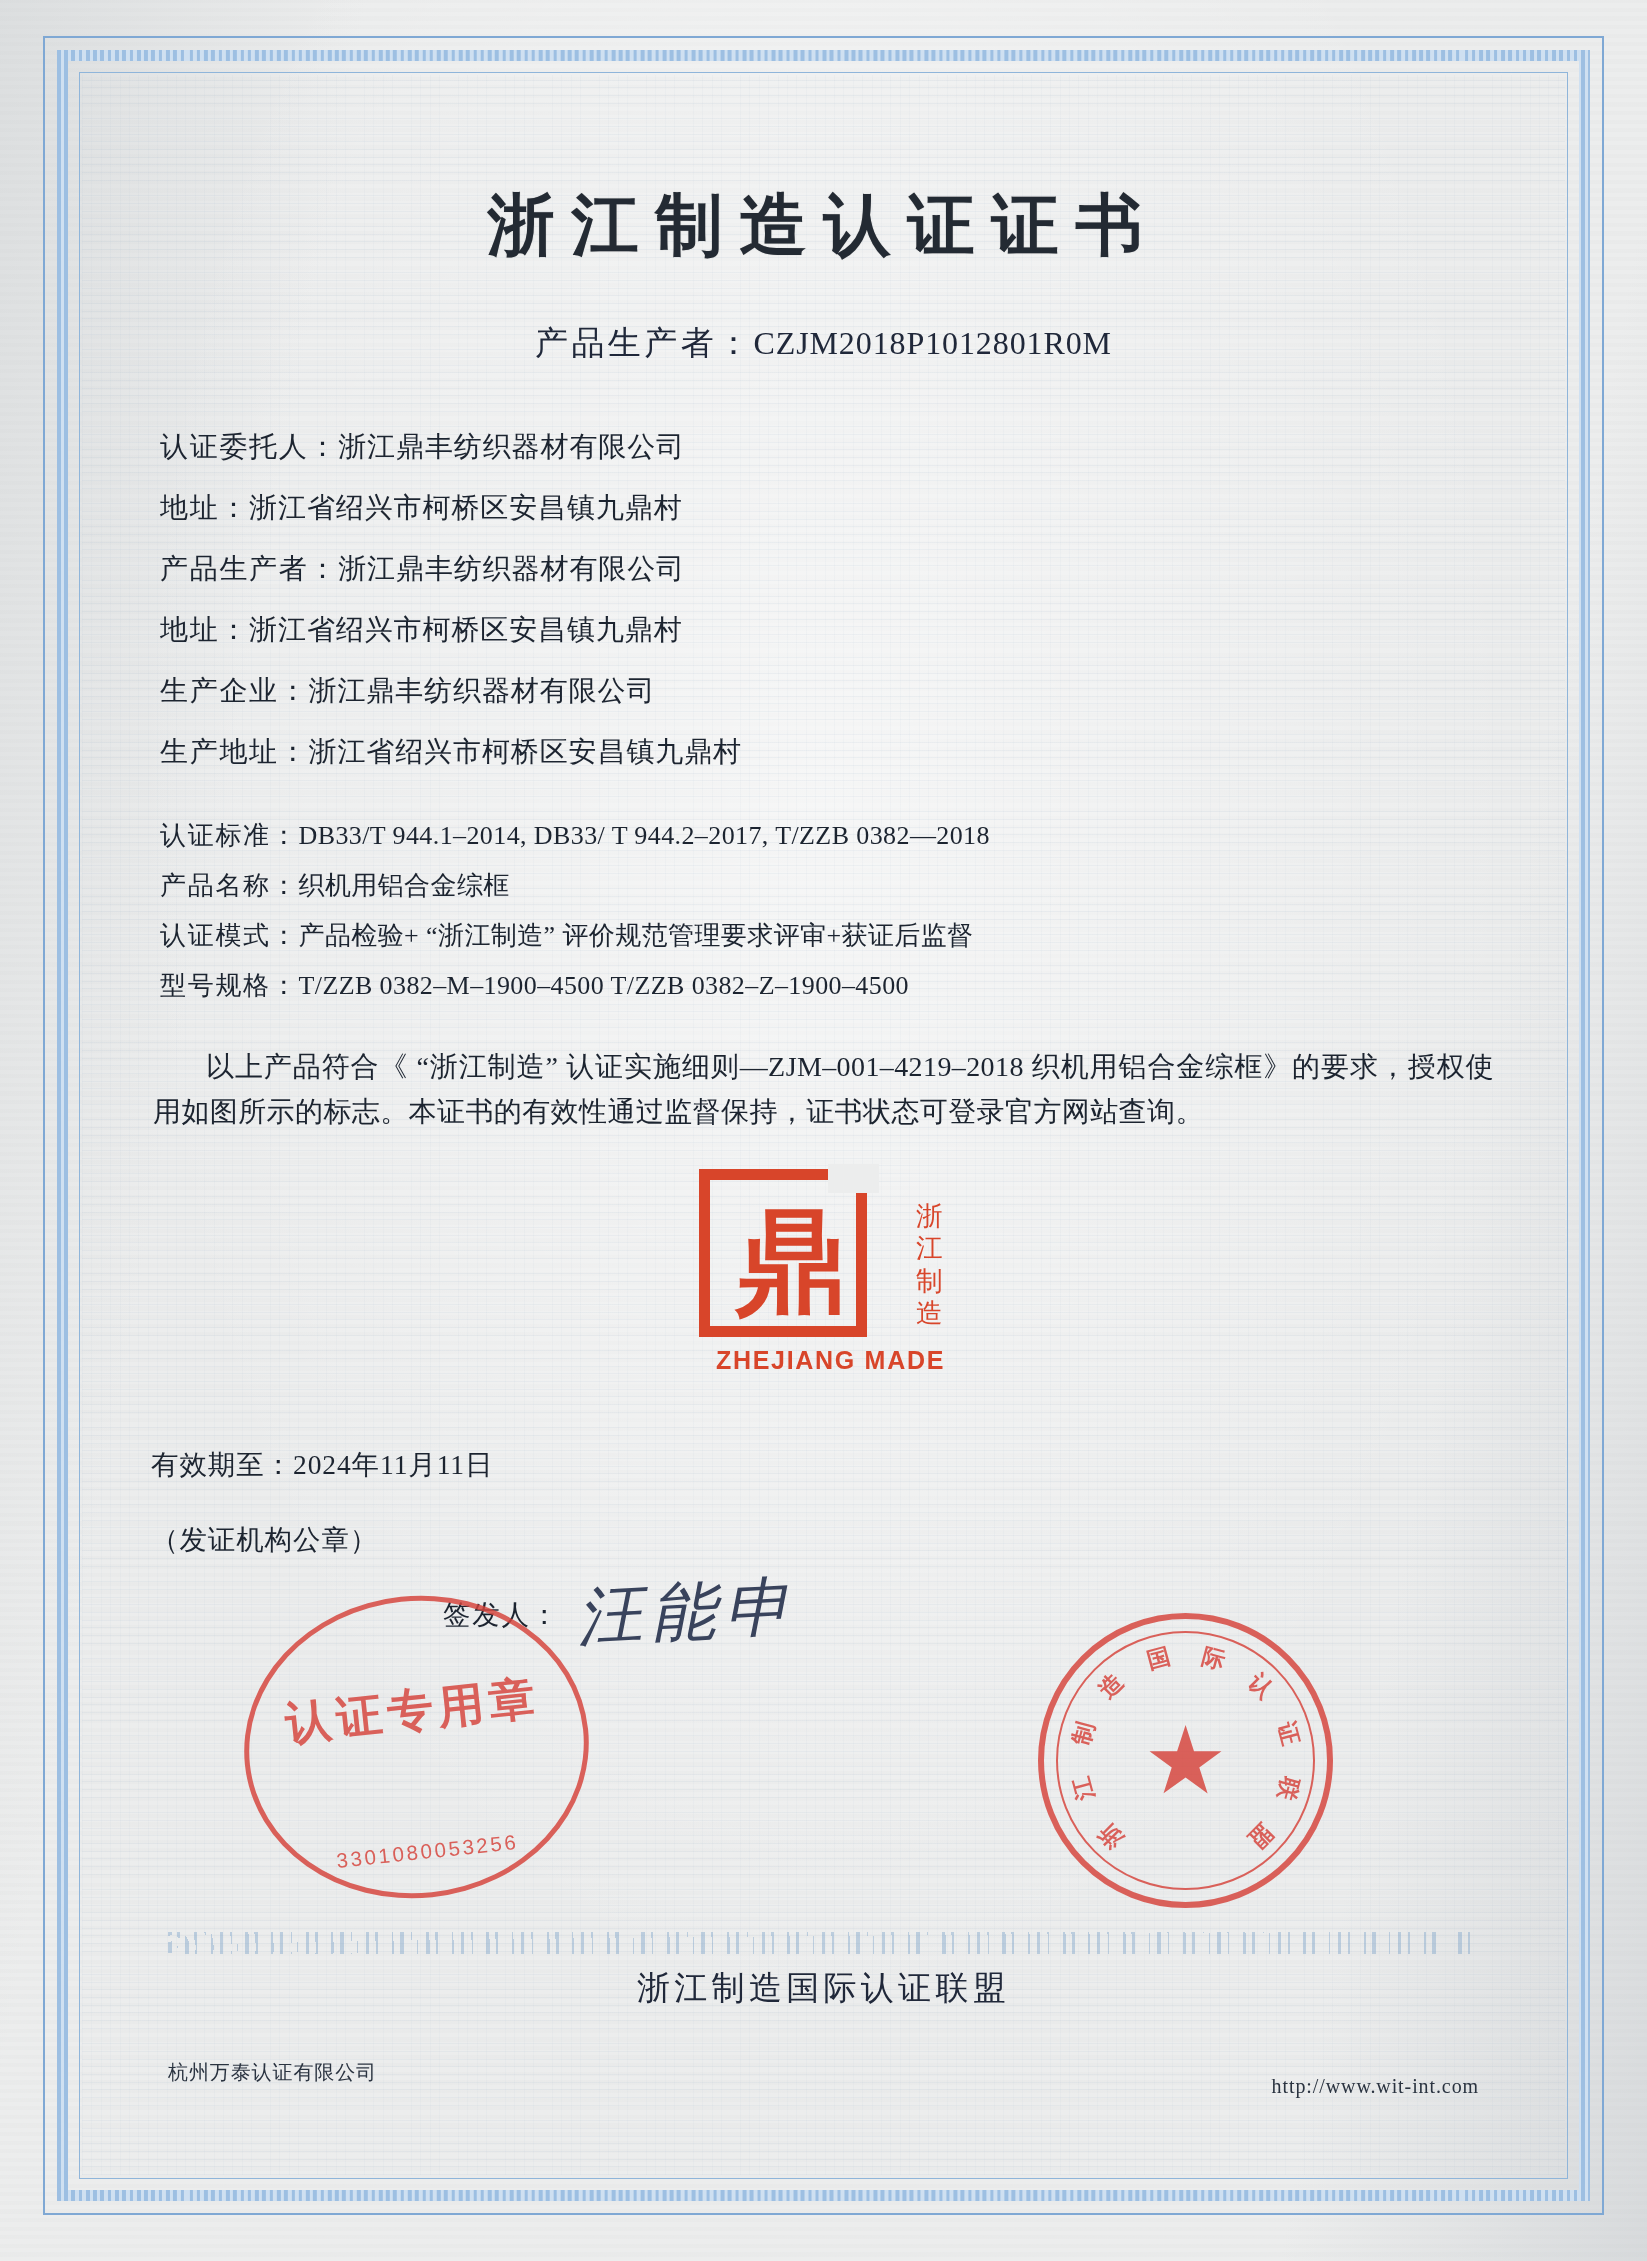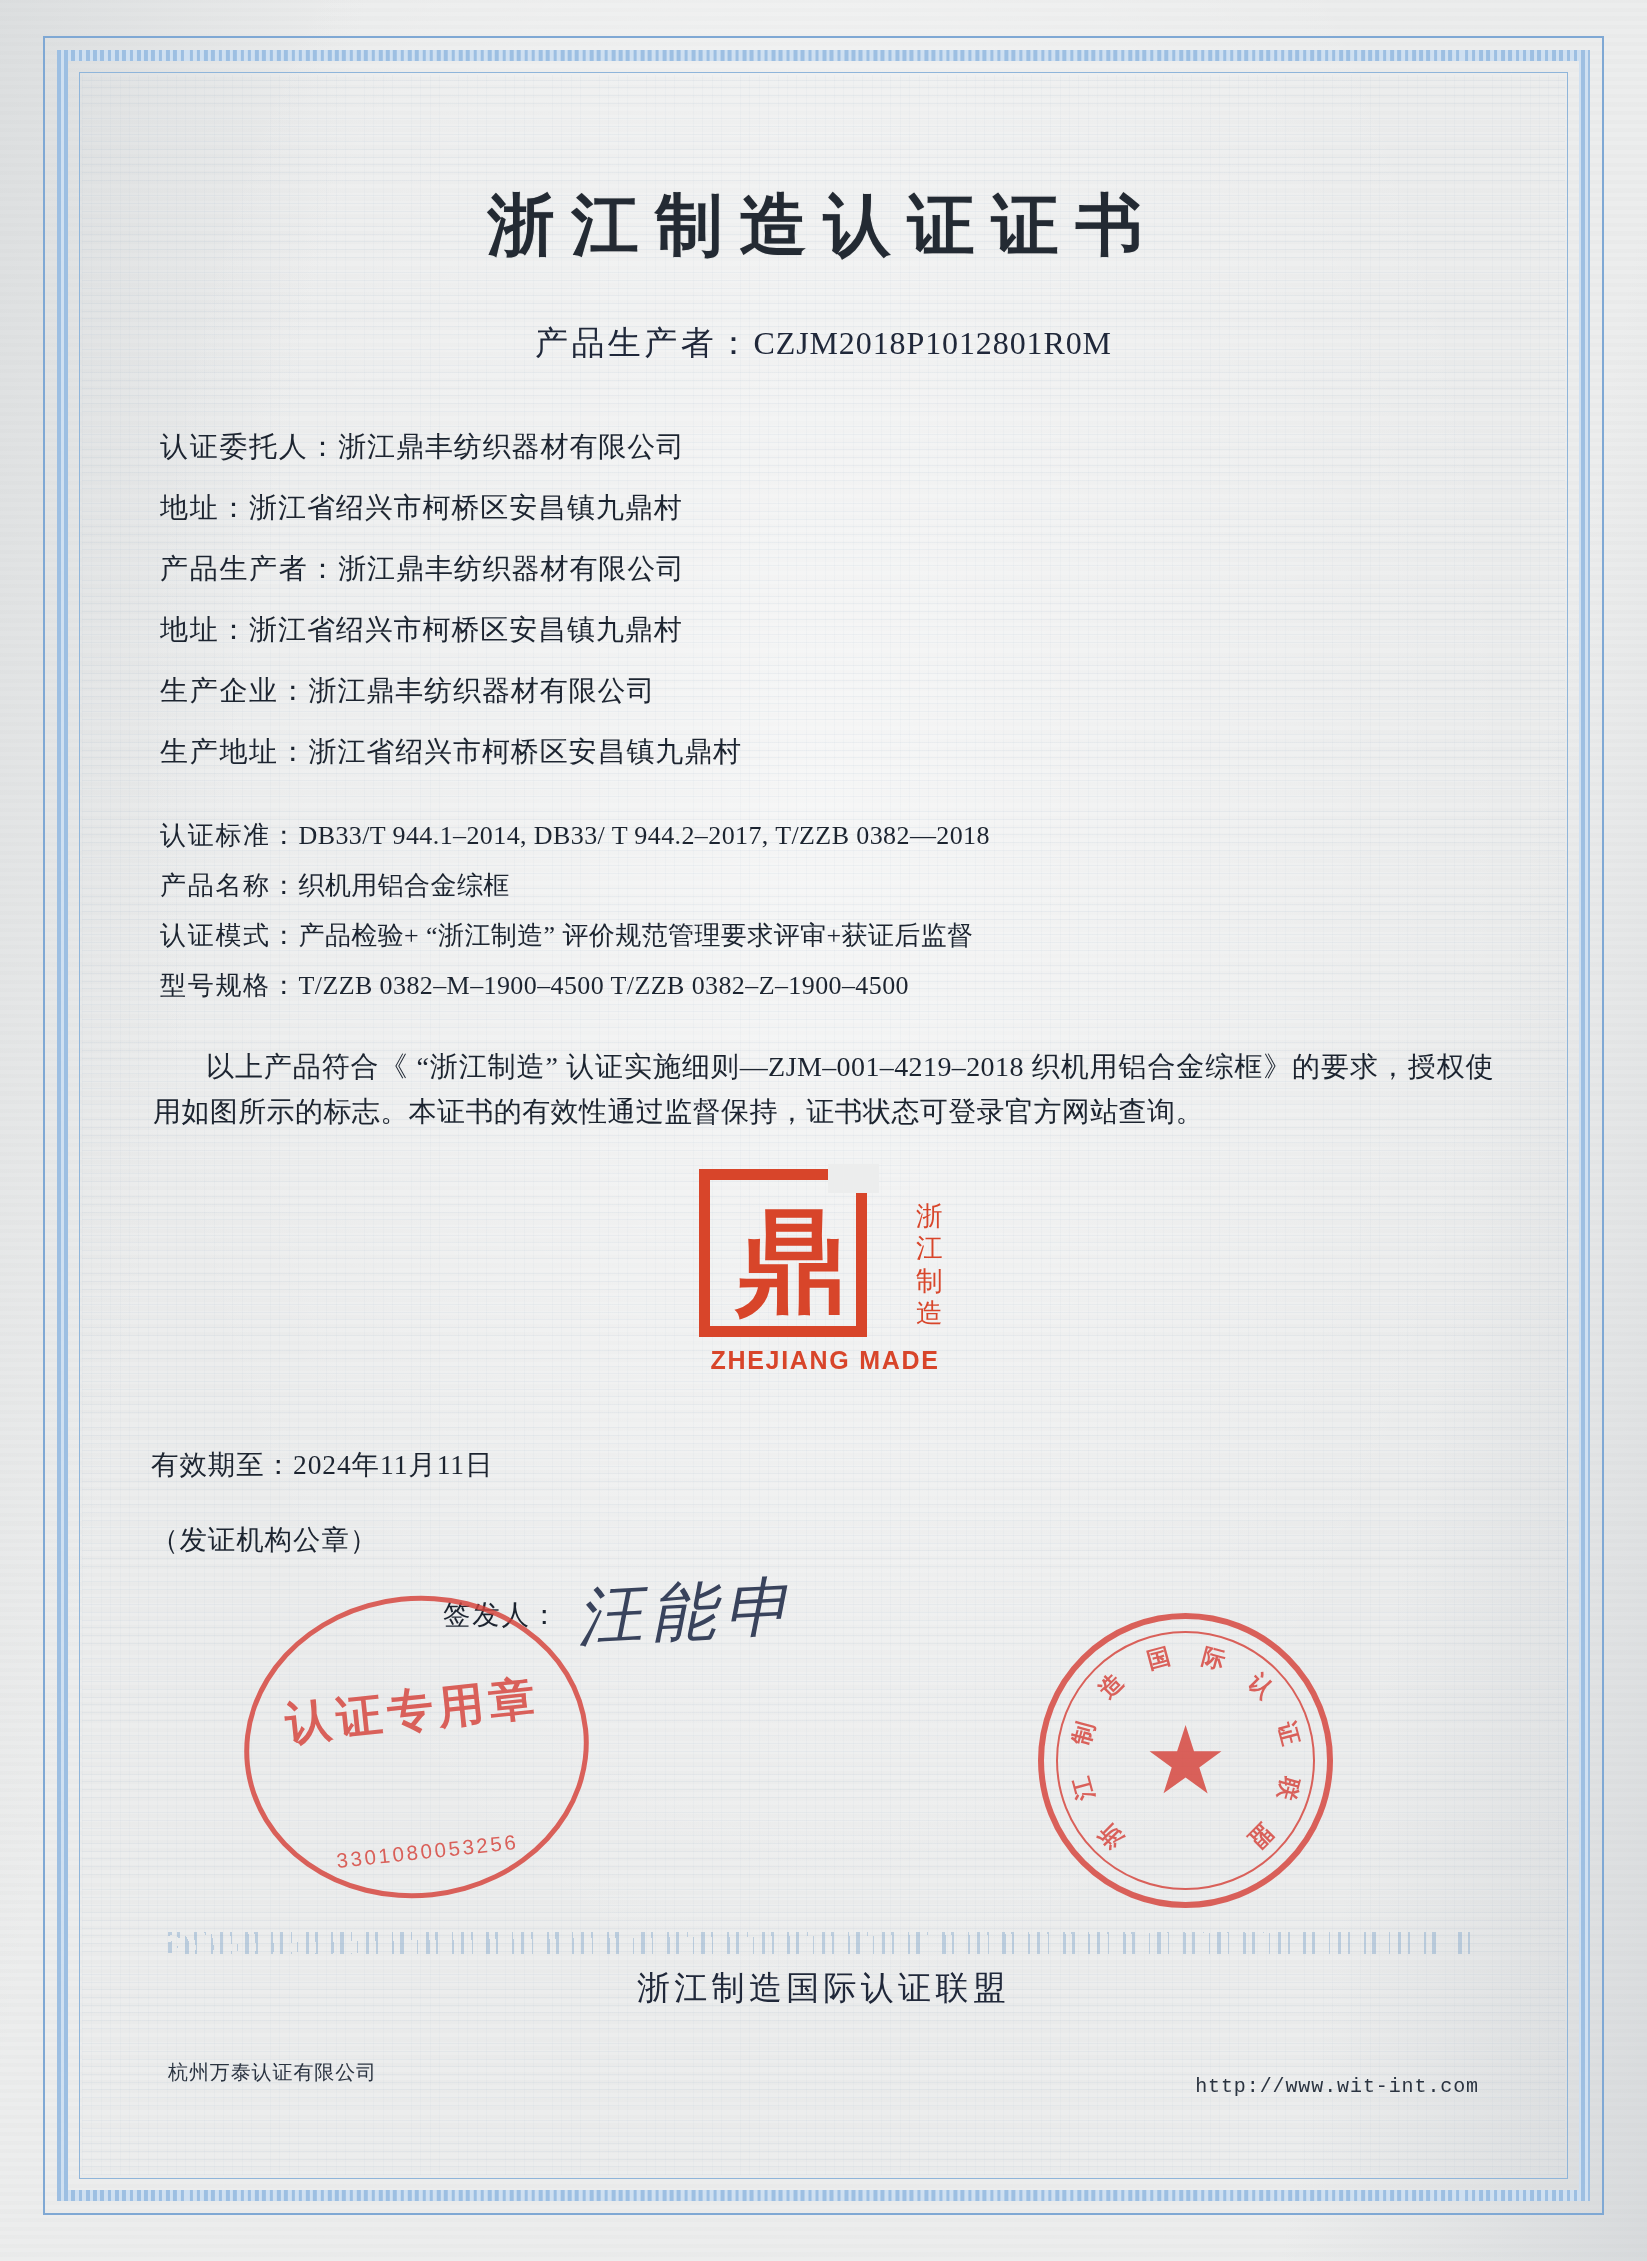"ZHEJIANG MADE" .logo .en { text-align: none -> center }
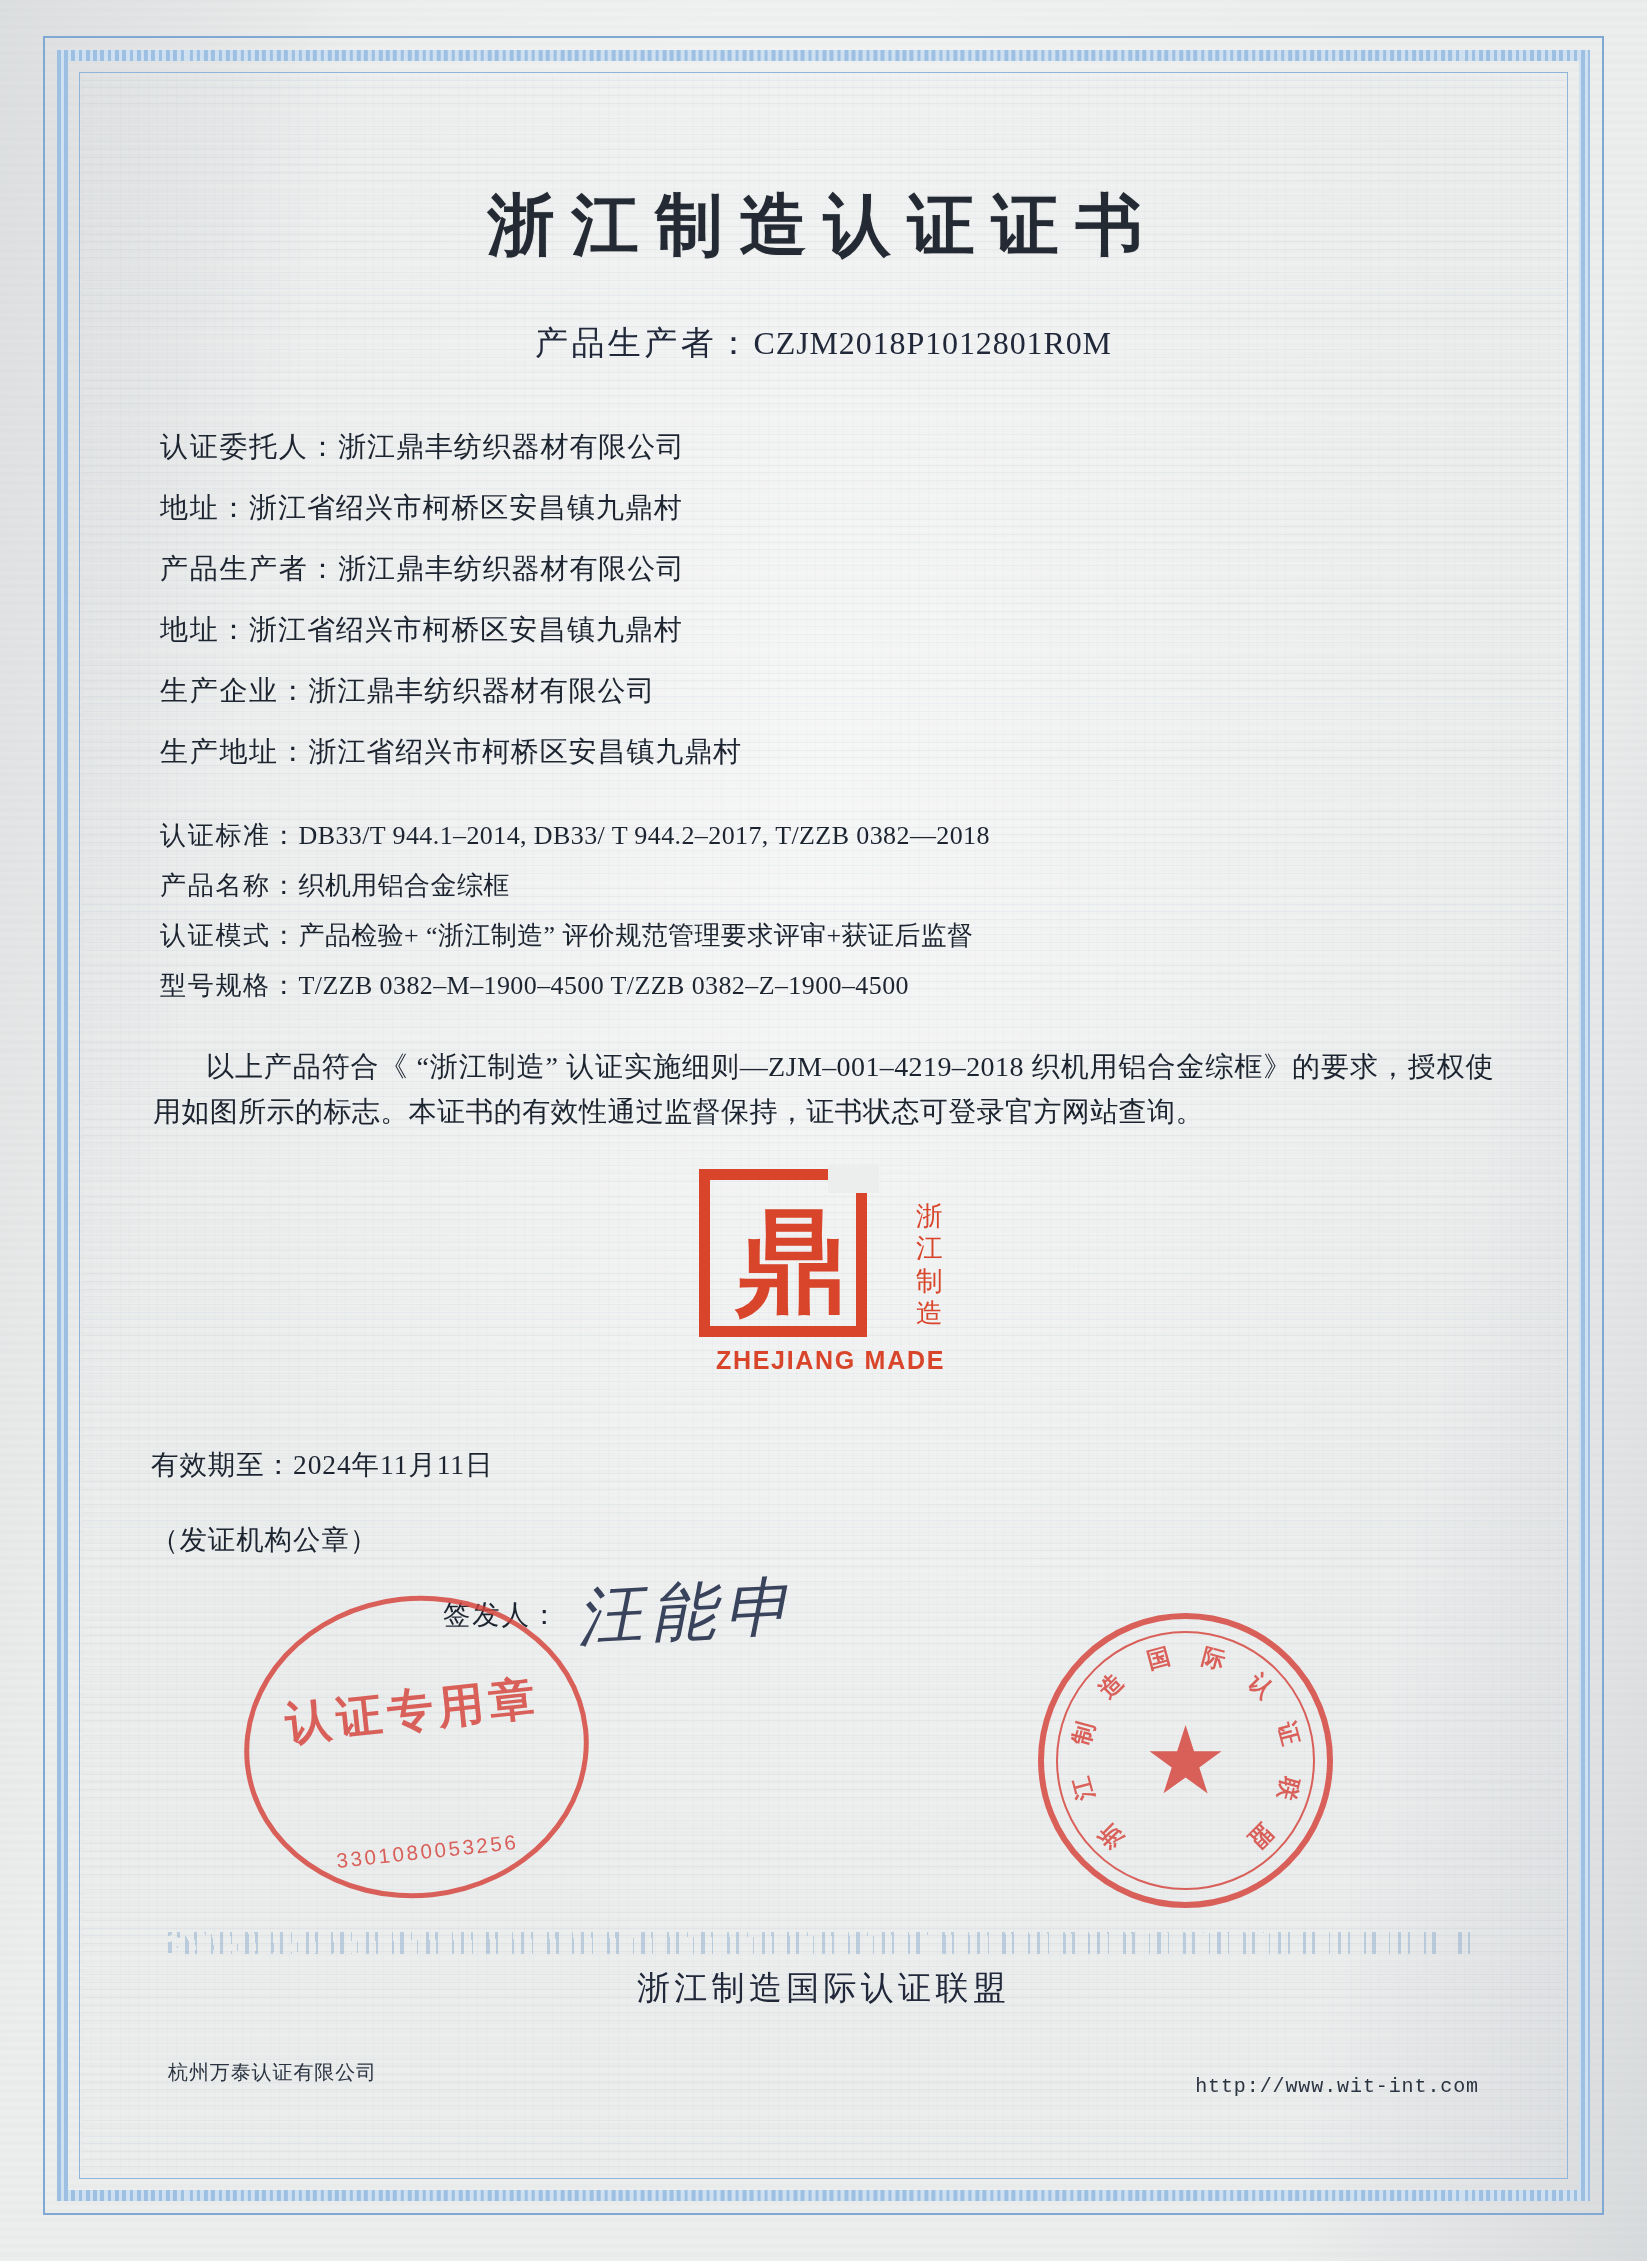"http://www.wit-int.com" .footline .url { font-family: Liberation Mono, monospace -> Liberation Serif, serif }
